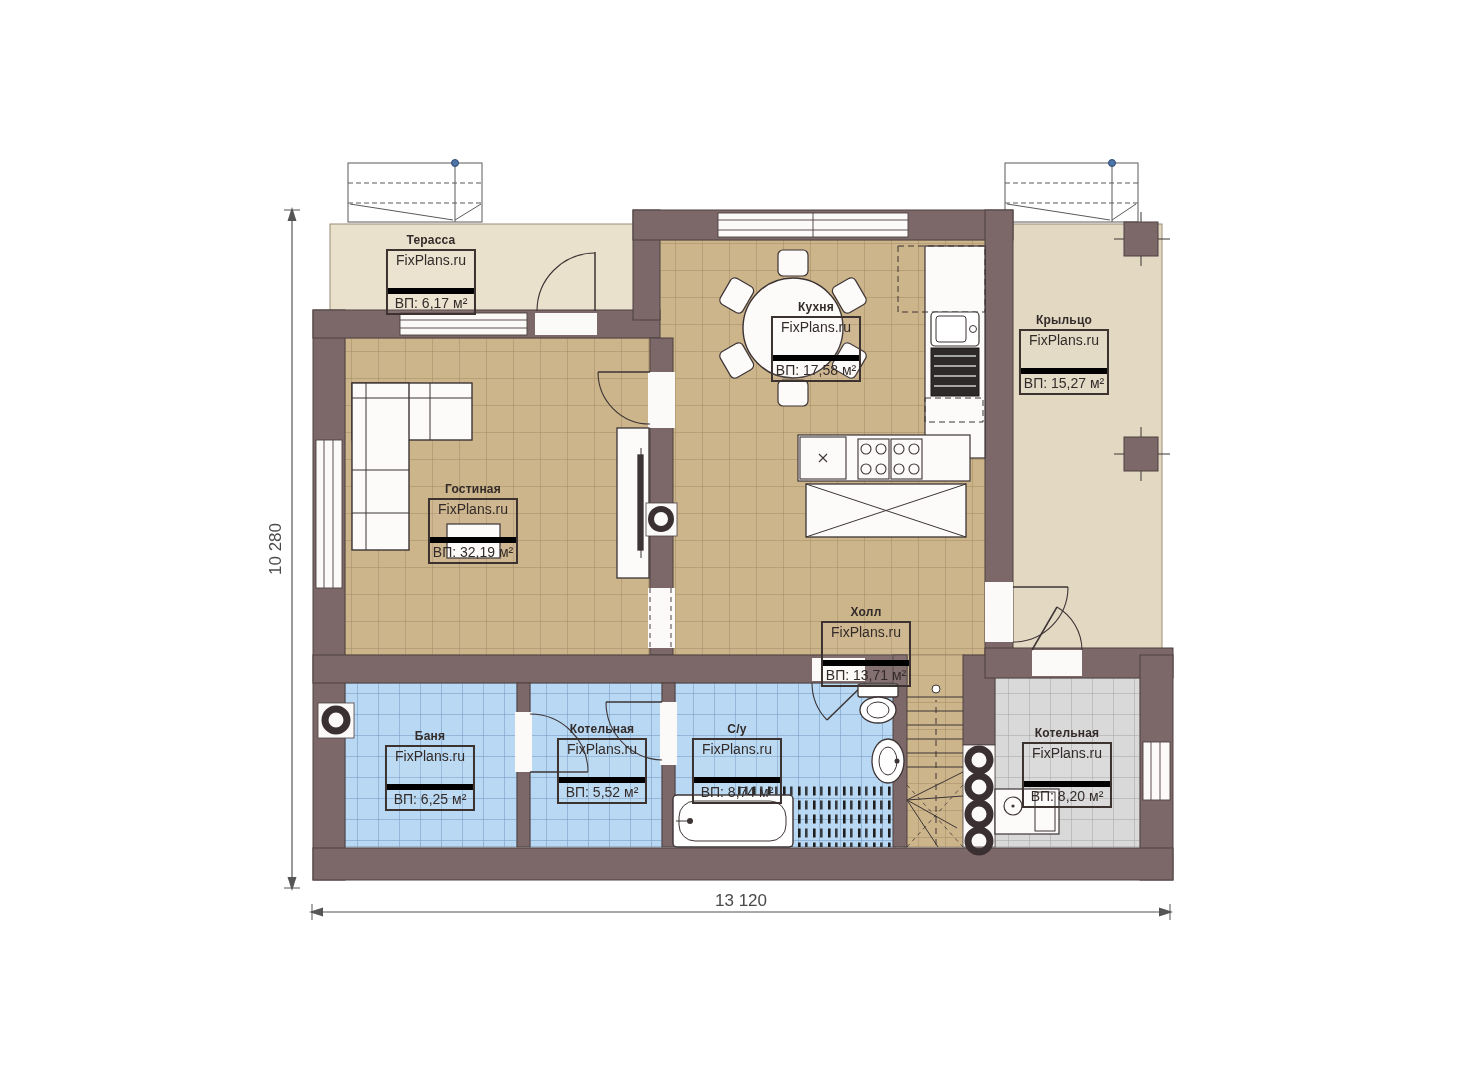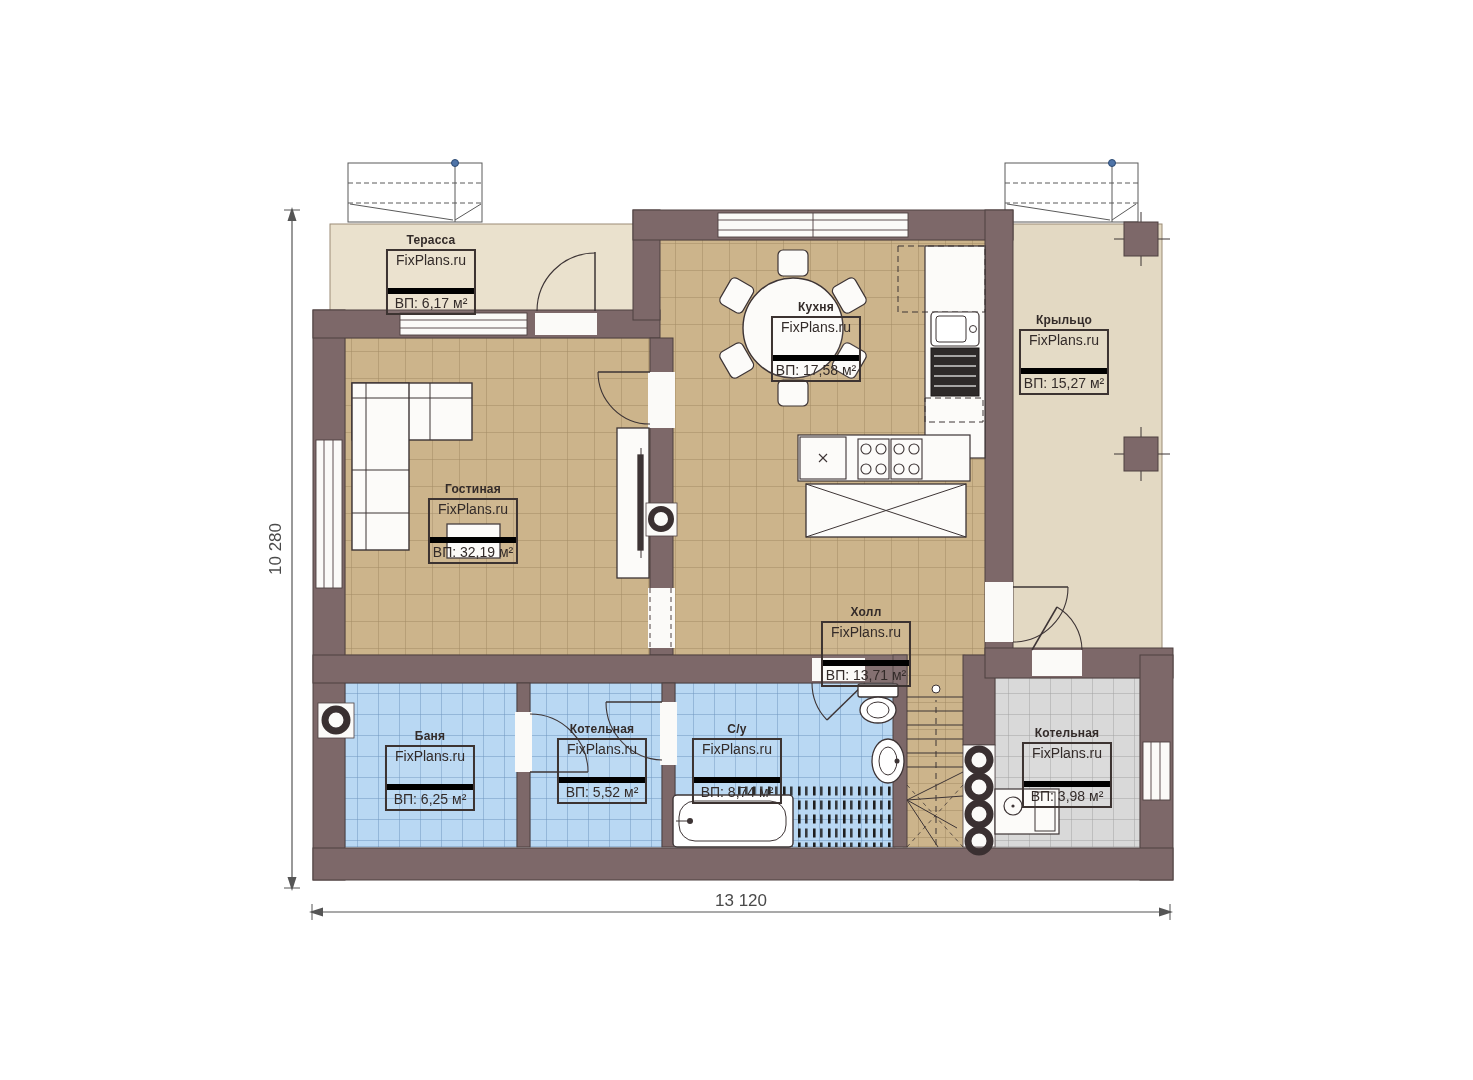"ВП: 3,98 м²" div.room-area { text: 3,98 -> 8,20 }
